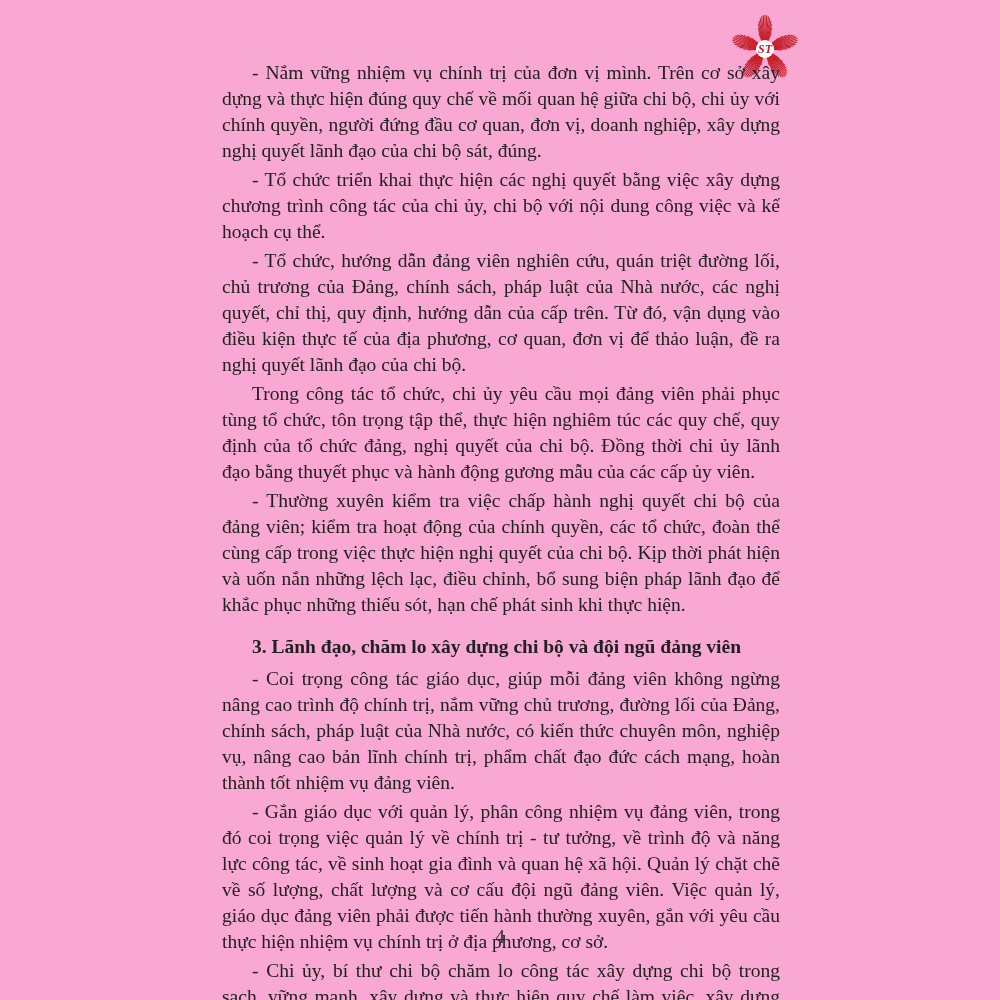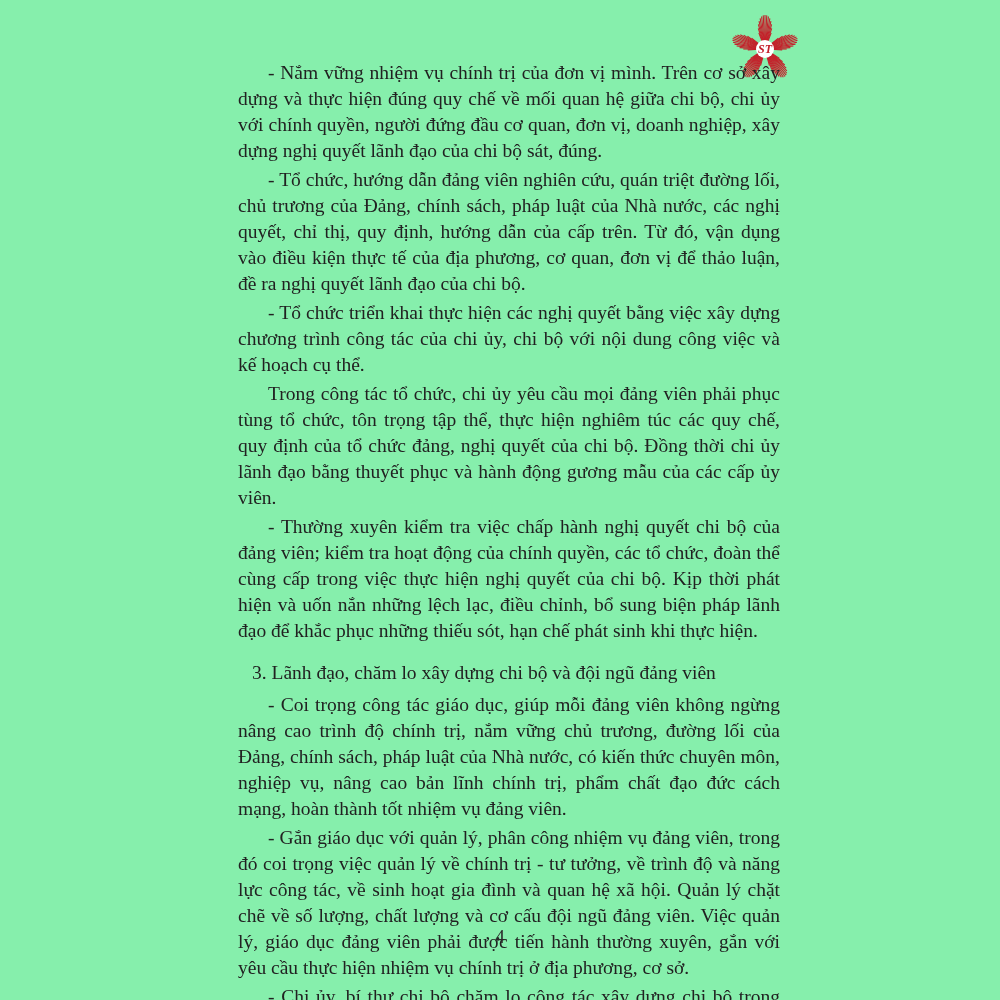"ST" .page { background: #86efac -> #f9a8d4 }
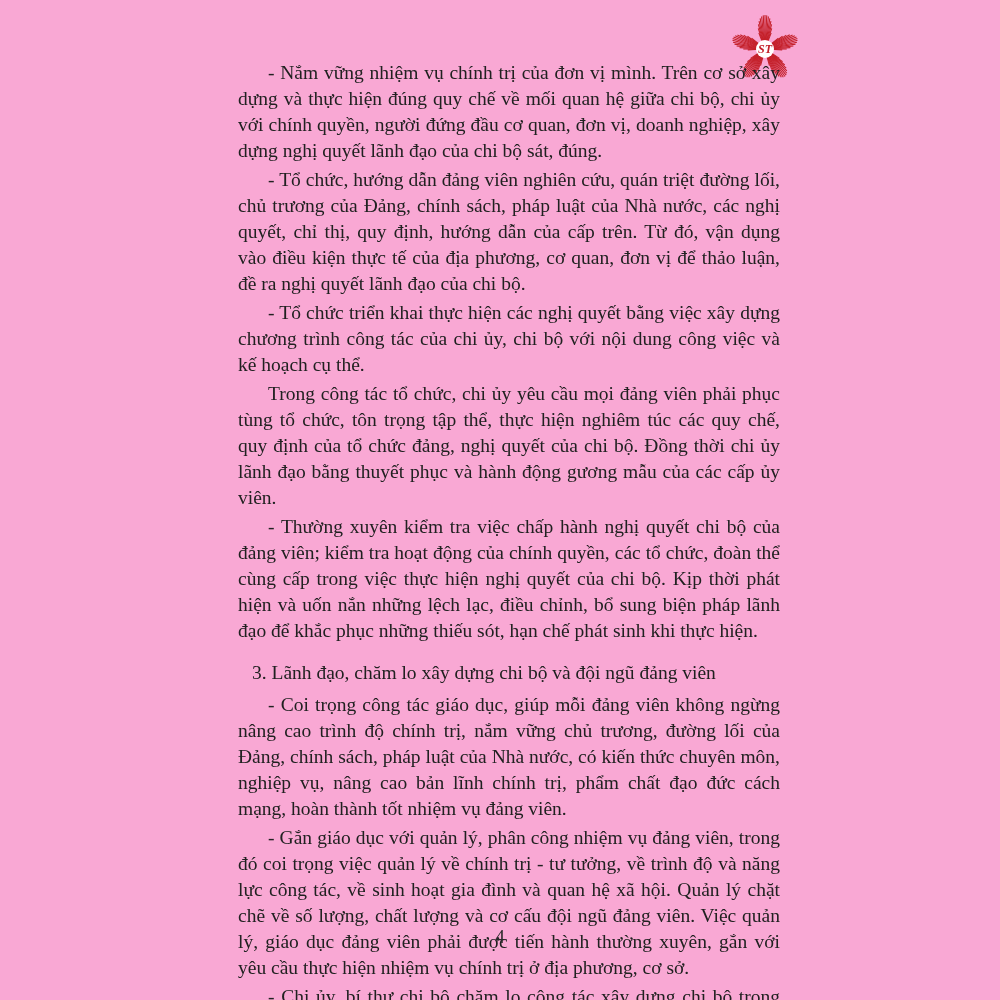"- Nắm vững nhiệm vụ" .text-block p { margin: 0 0 3px 16px -> 0 0 3px 0 }
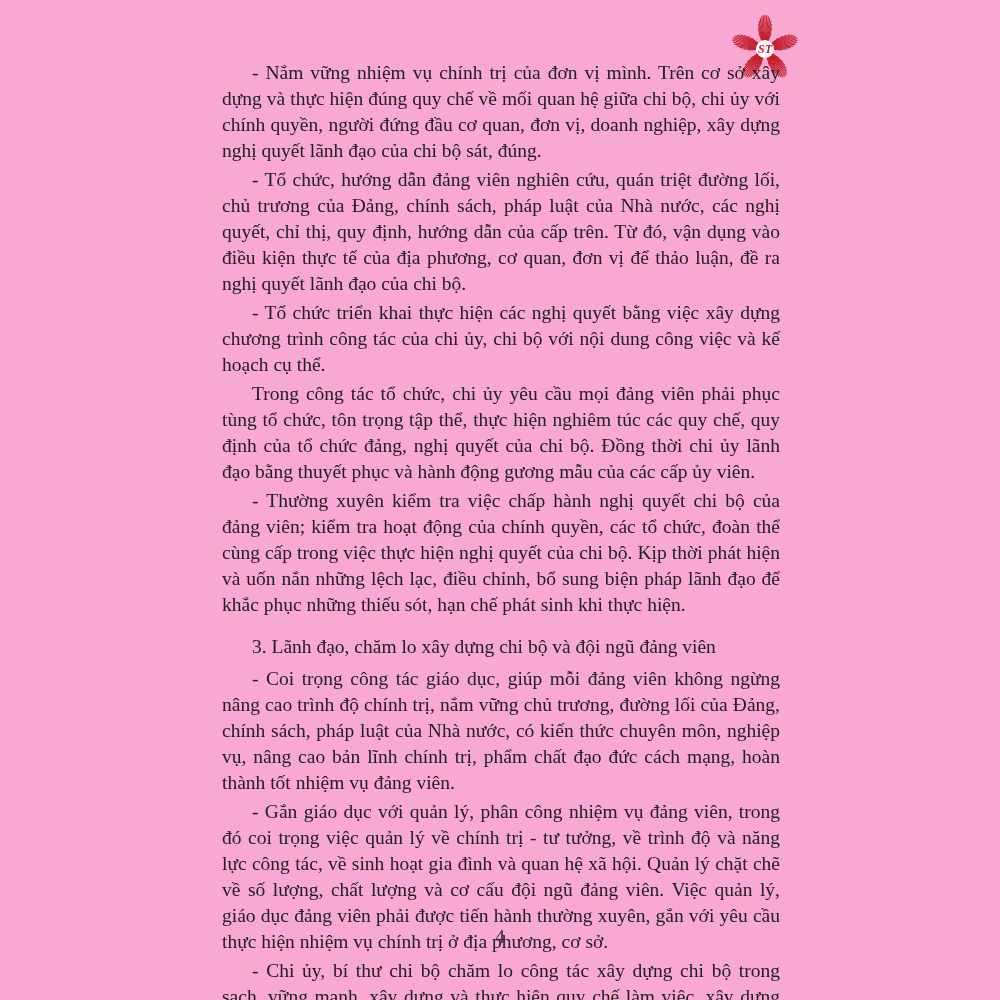"- Tổ chức, hướng dẫn" p { order: before "- Tổ chức triển khai" -> after "- Tổ chức triển khai" }
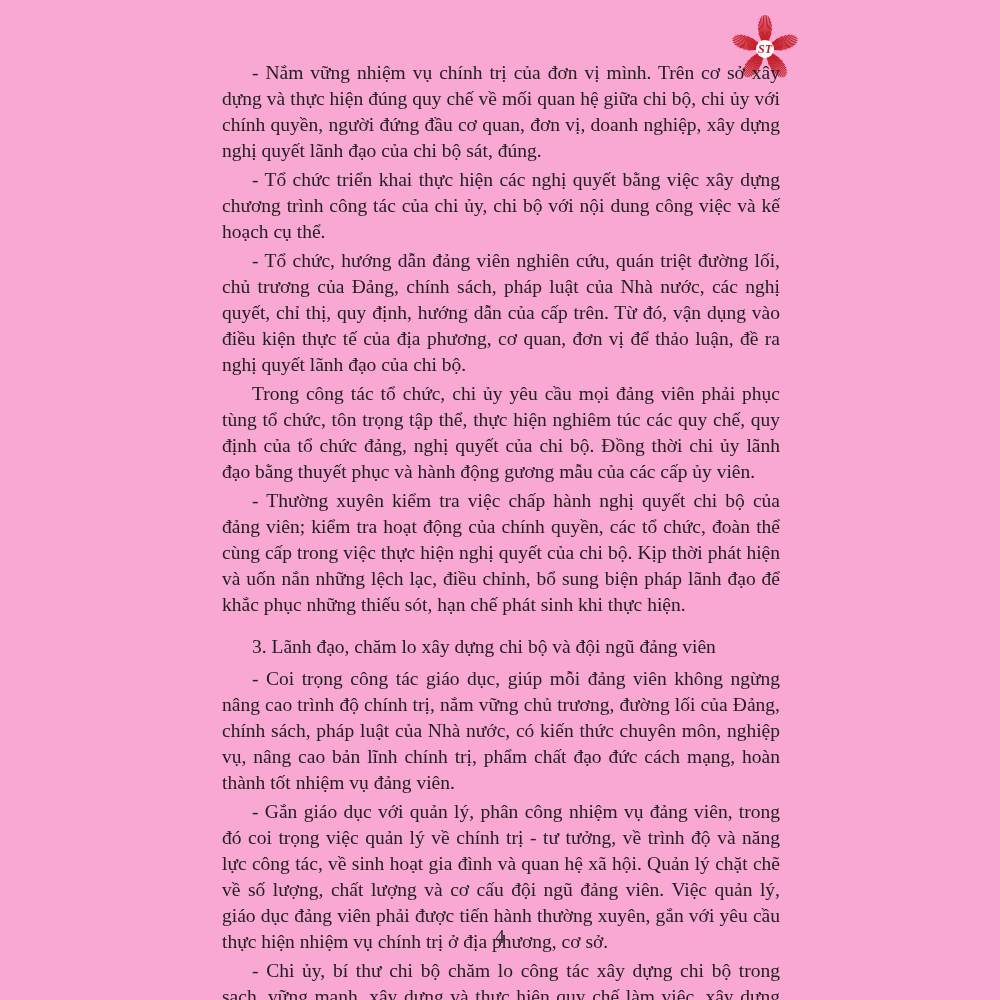"3. Lãnh đạo, chăm lo" .text-block p.heading { font-weight: normal -> bold }
